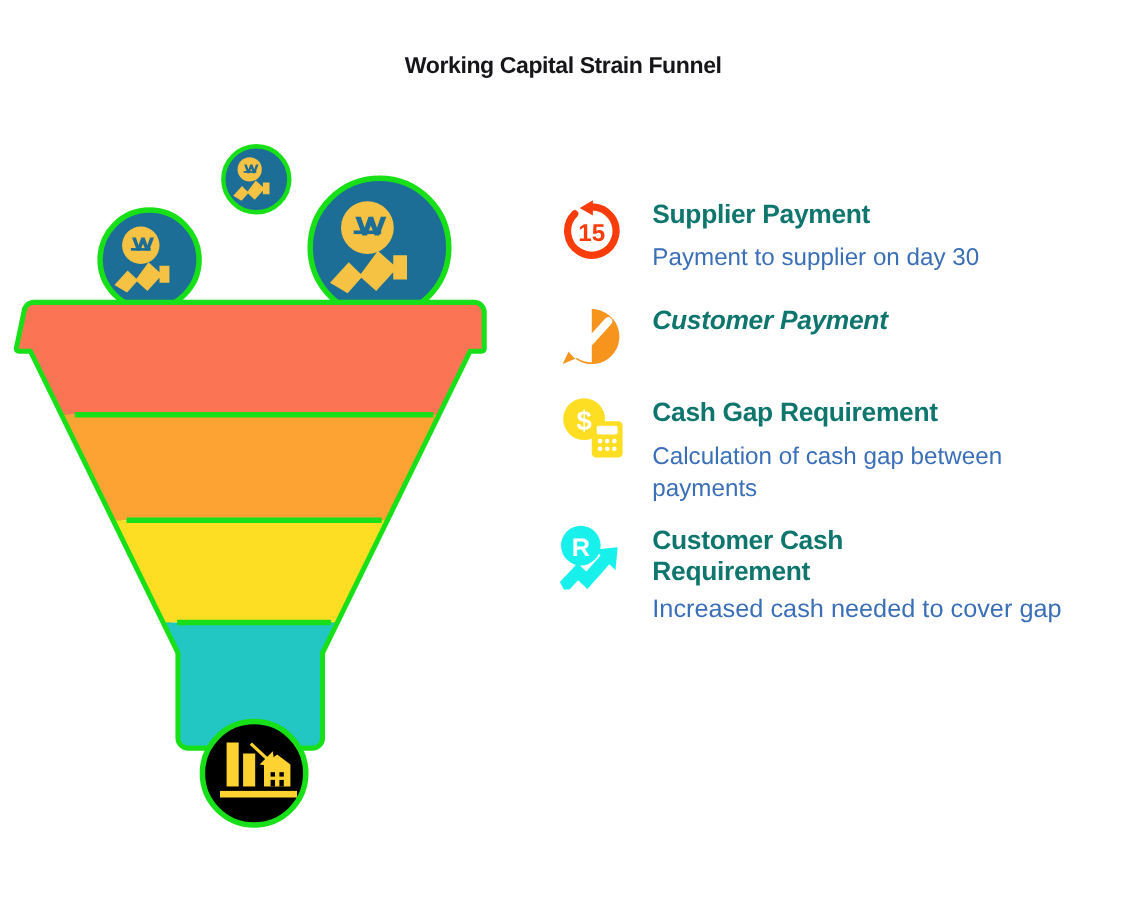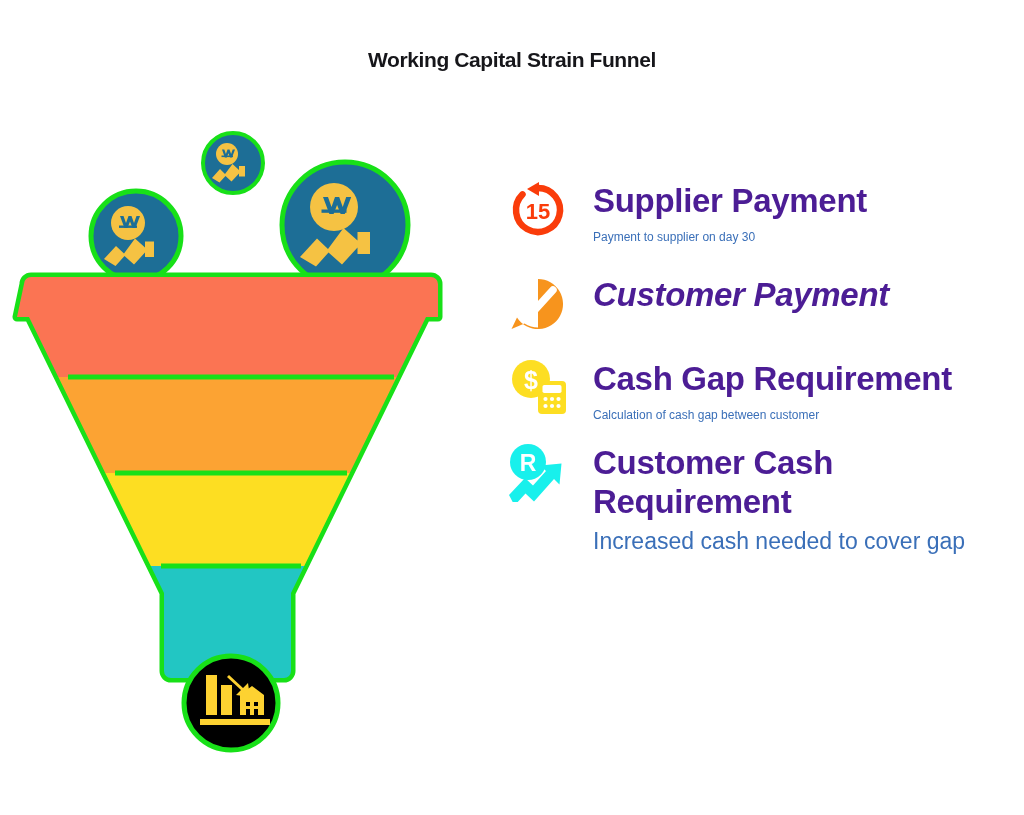"Supplier Payment" .legend-title { color: #4c1d95 -> #0f766e; font-size: 33px -> 24px }
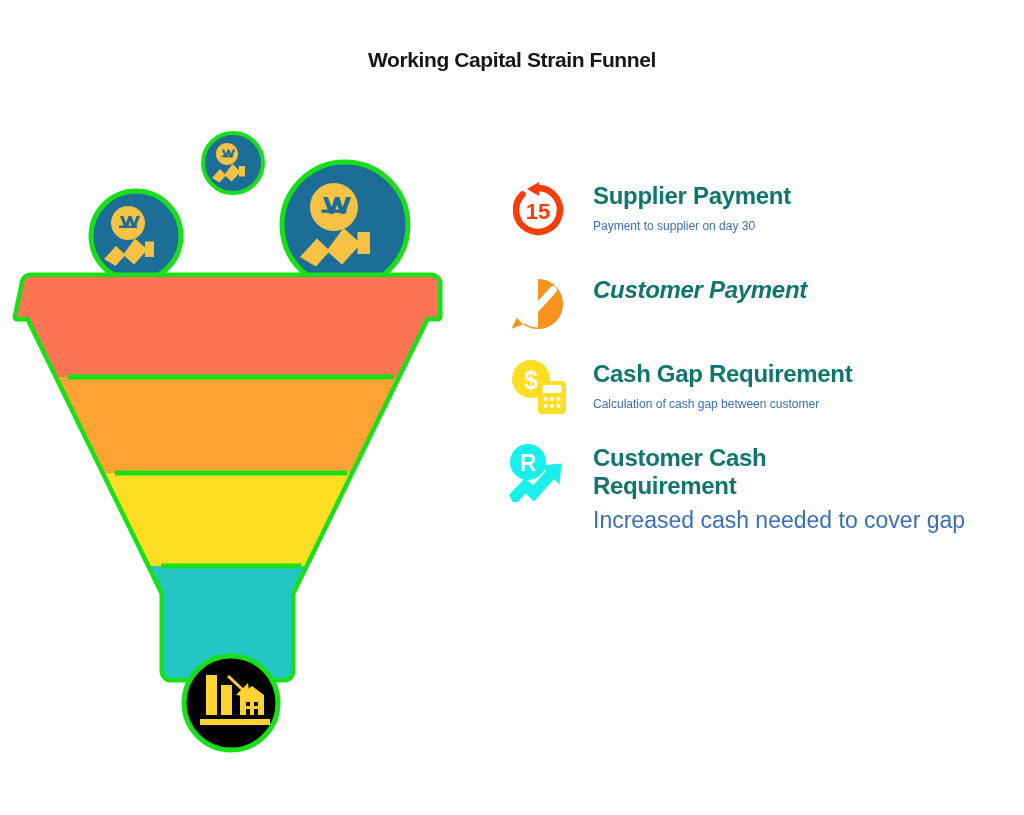"Payment to supplier on day" .legend-desc { font-size: 12px -> 22px }
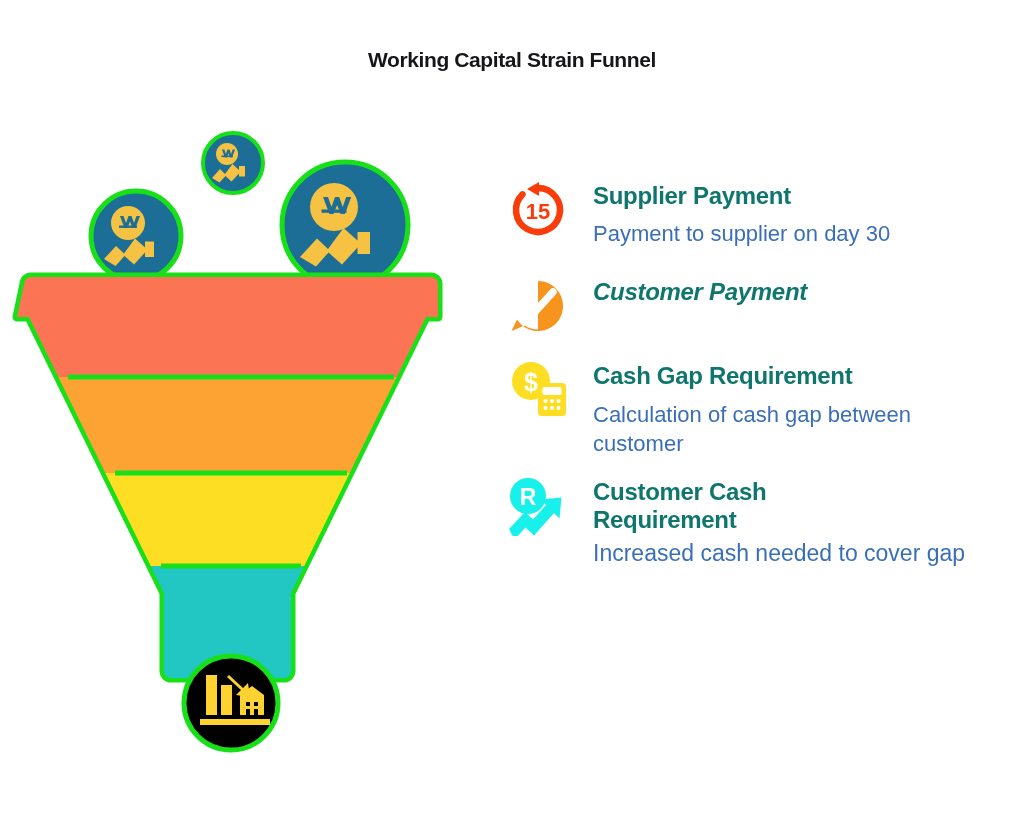"Calculation of cash gap between" div.legend-desc { text: customer -> payments }
